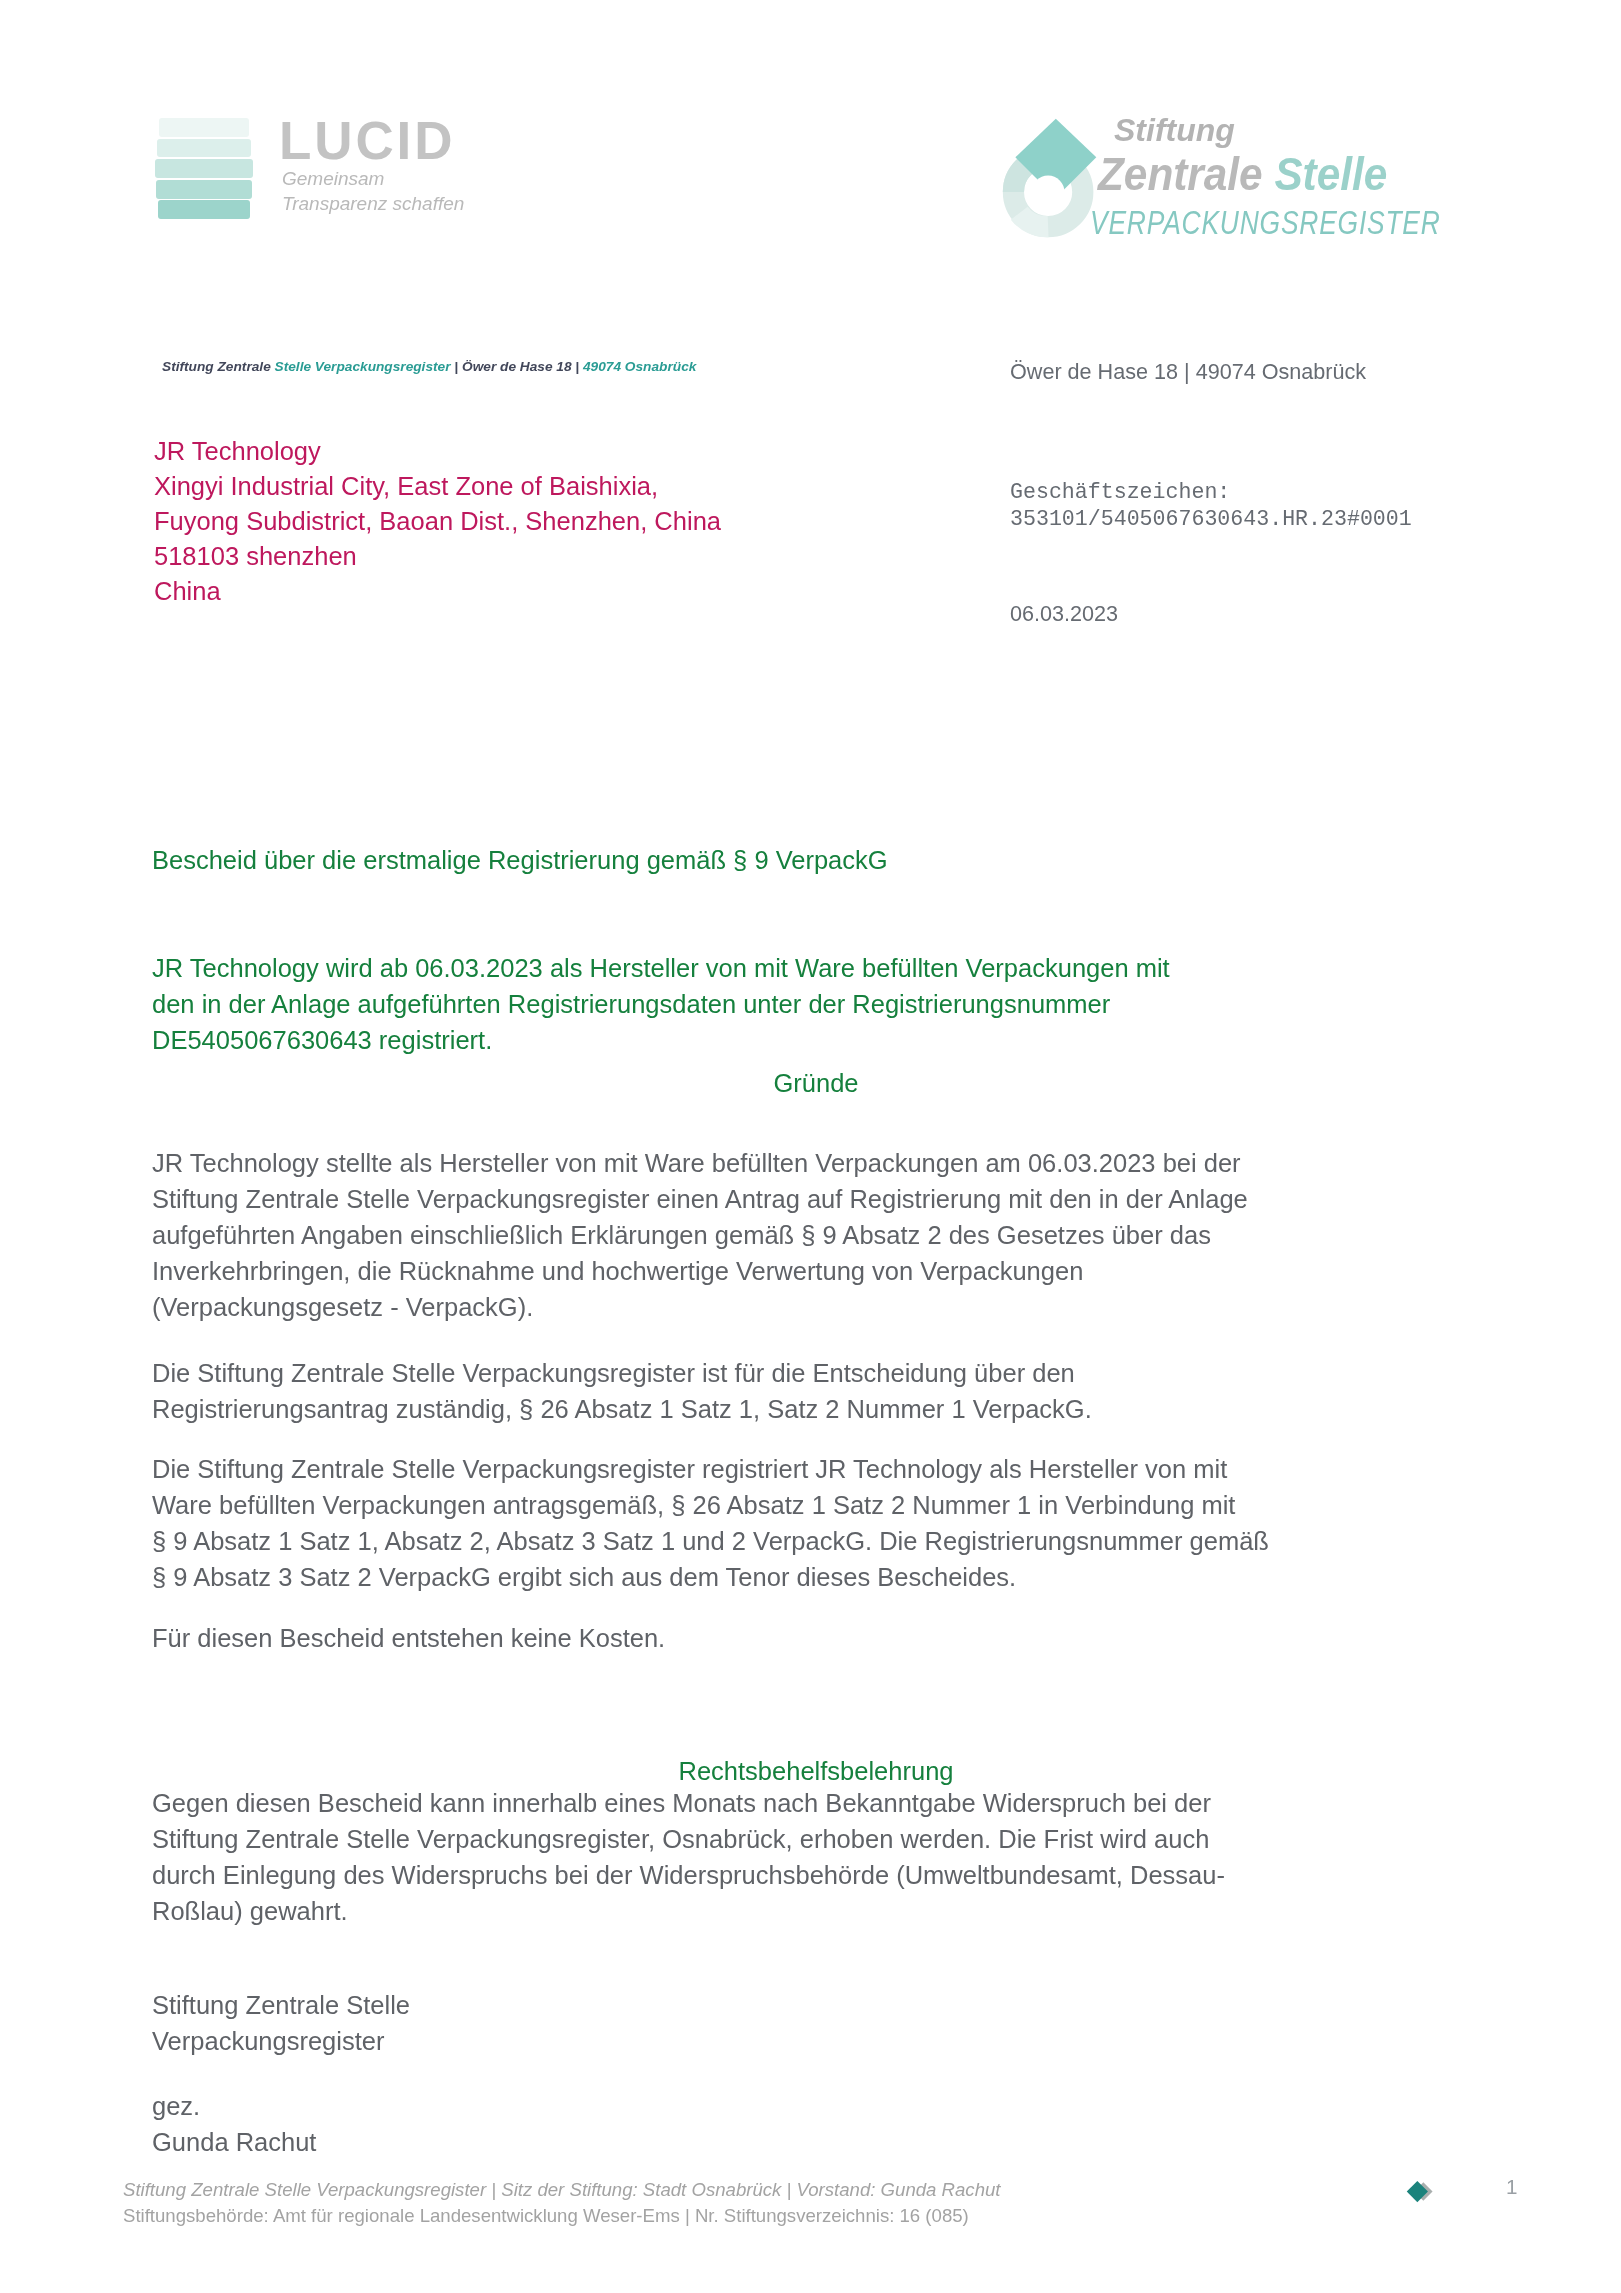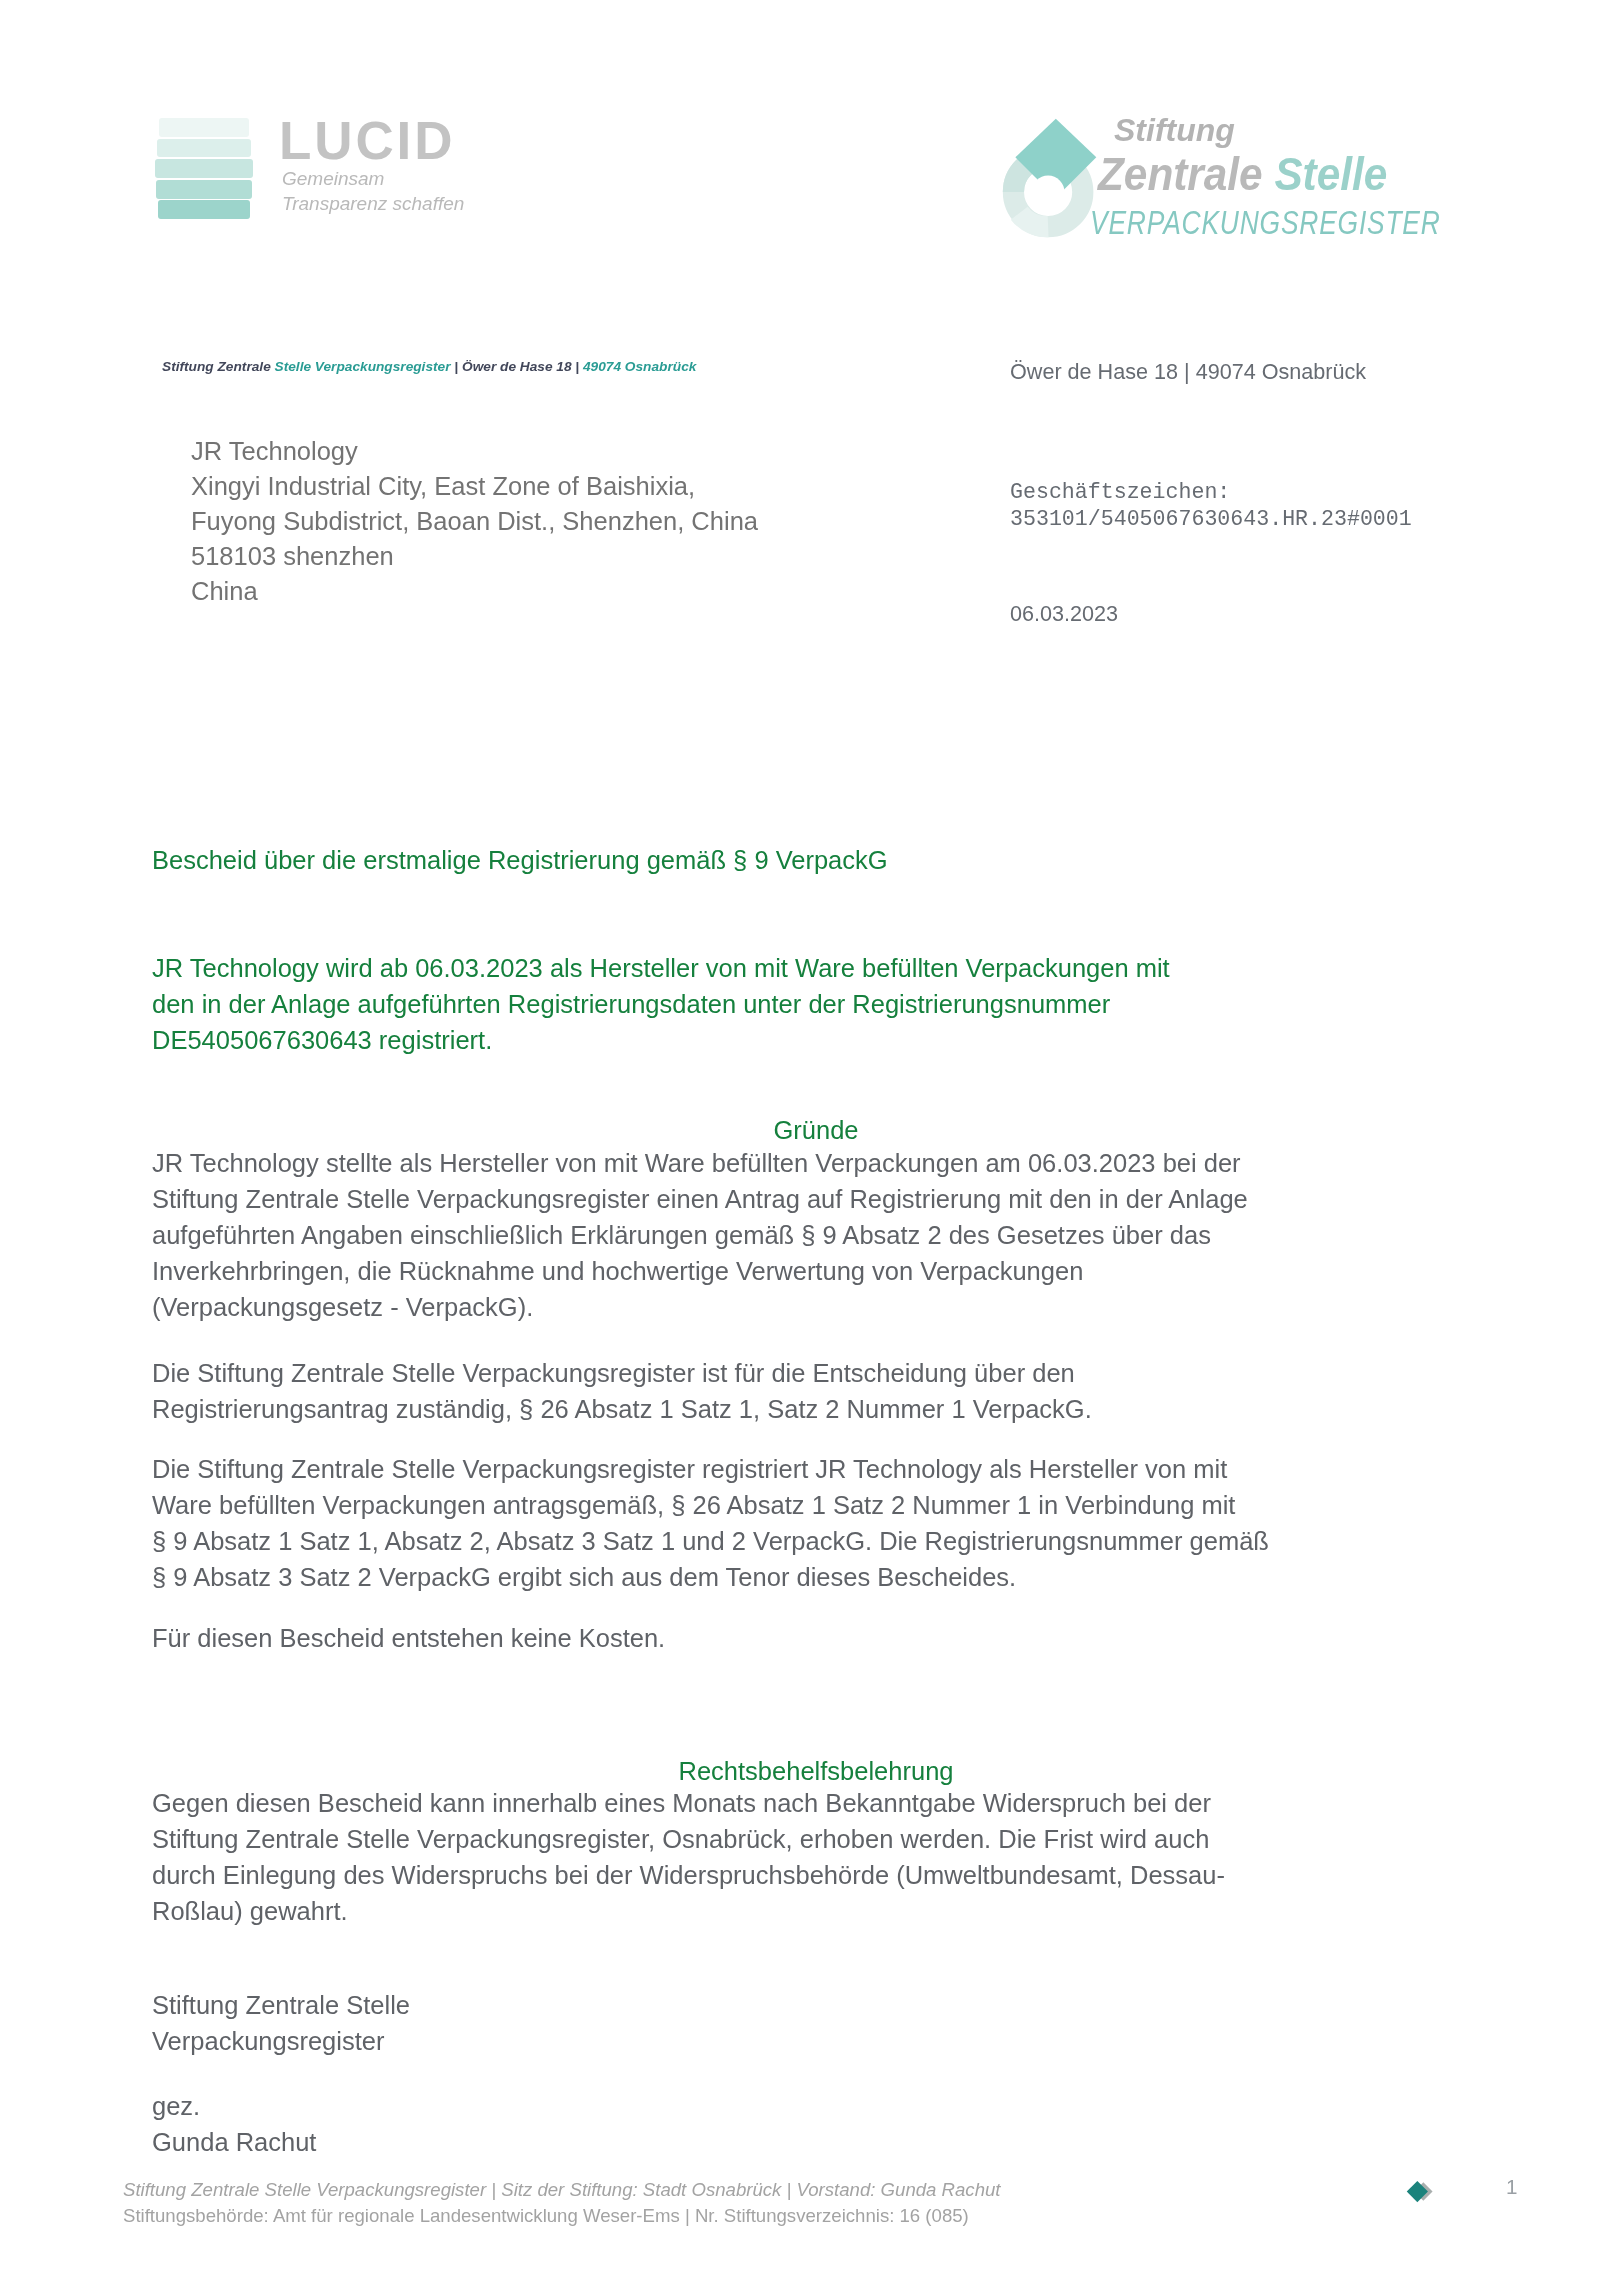"JR Technology" .recipient { color: #737373 -> #be185d; margin-left: 37px -> none }
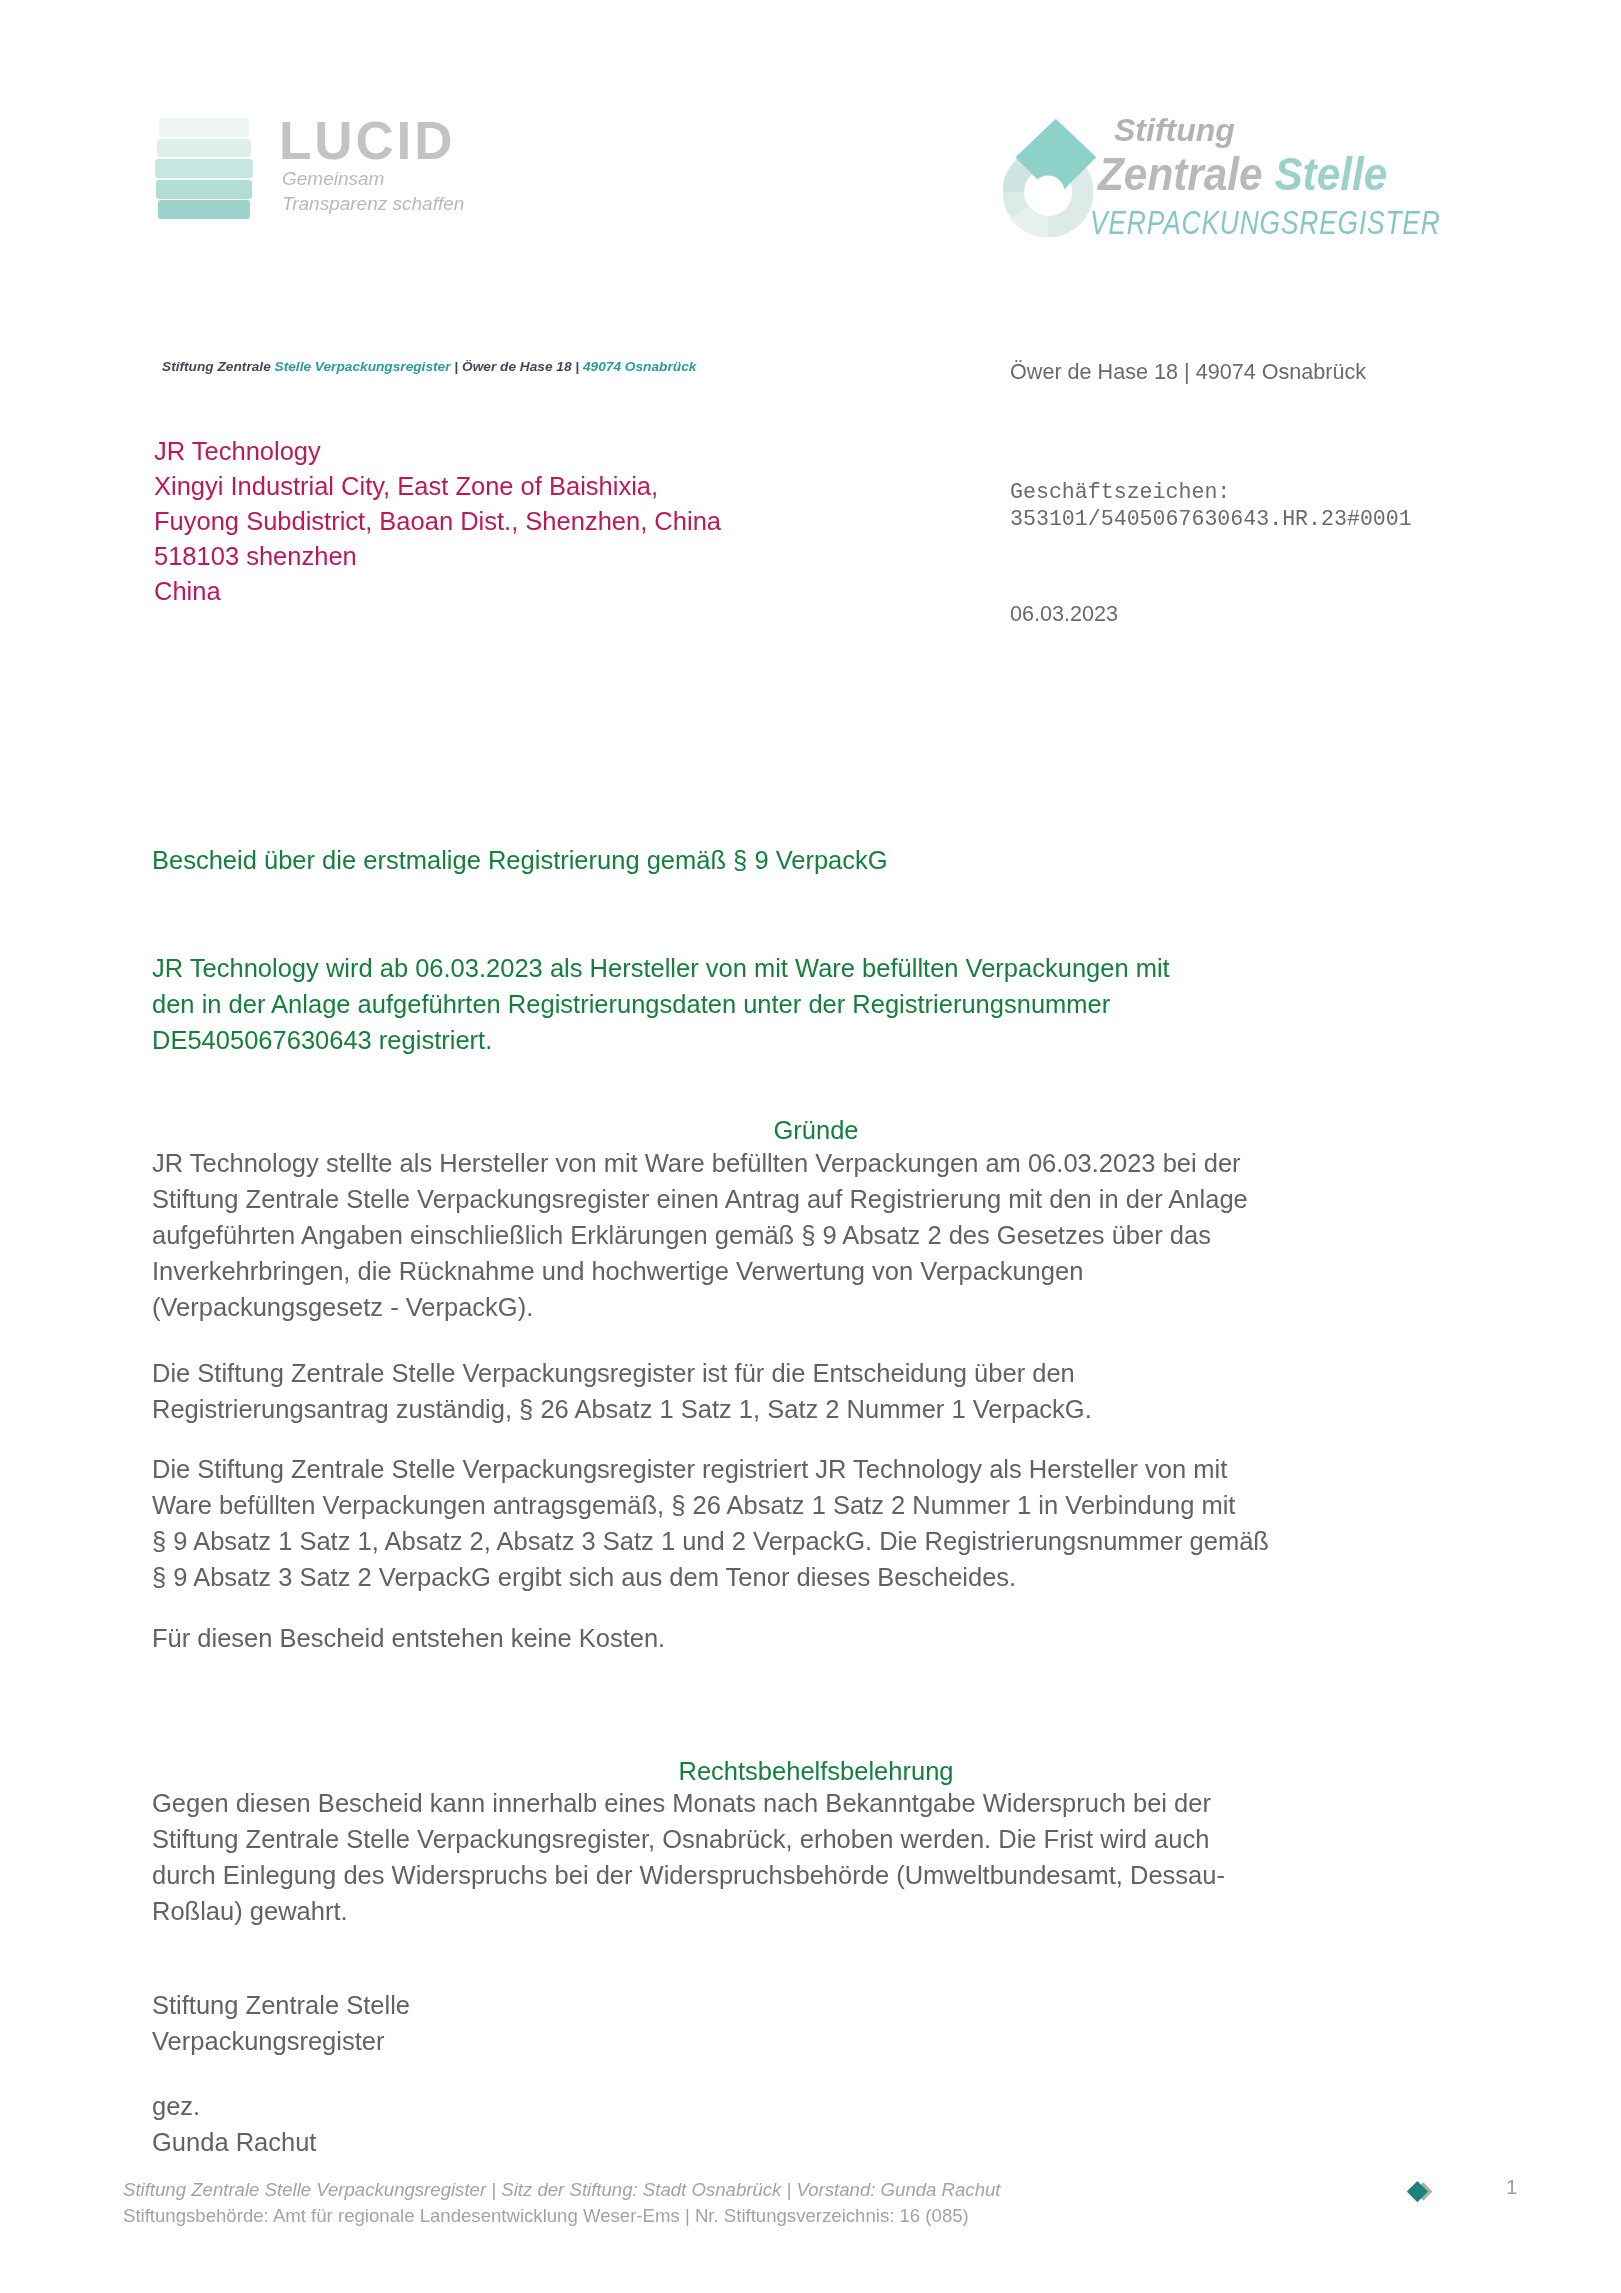"Gründe" .h-gruende { top: 1064px -> 1017px }
